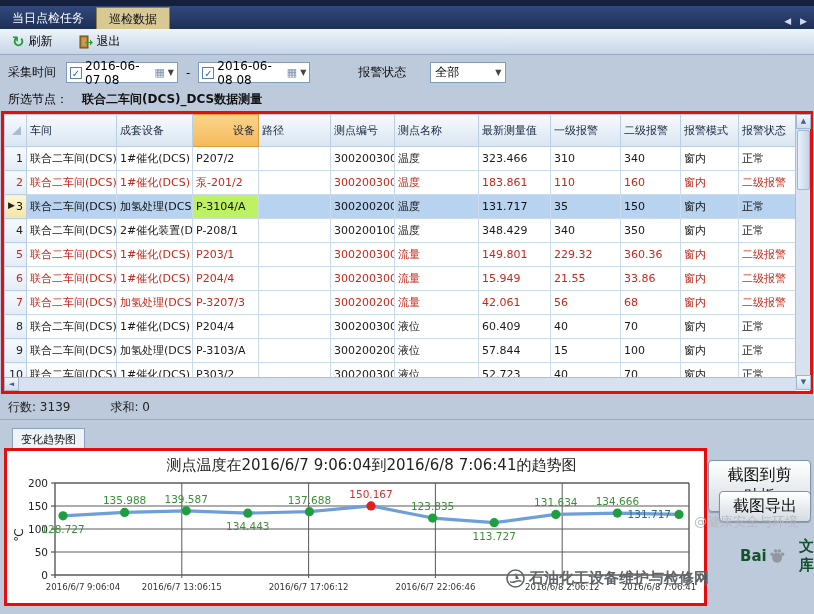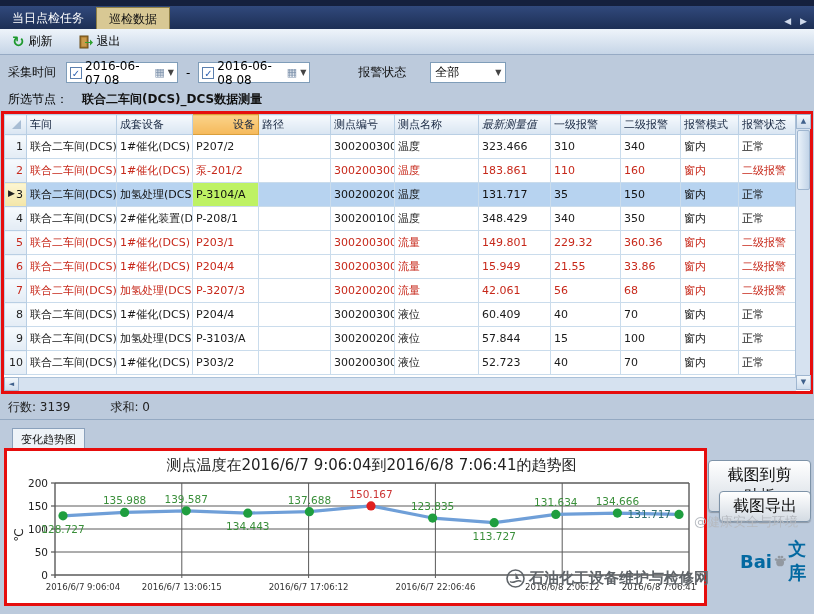"车间" #grid th { height: 20px -> 32px }
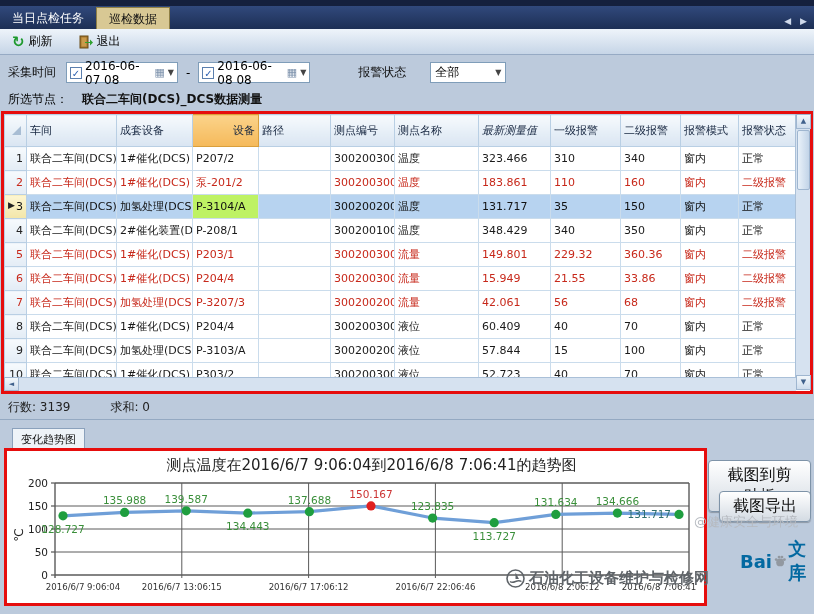"最新测量值" th { font-style: italic -> none }
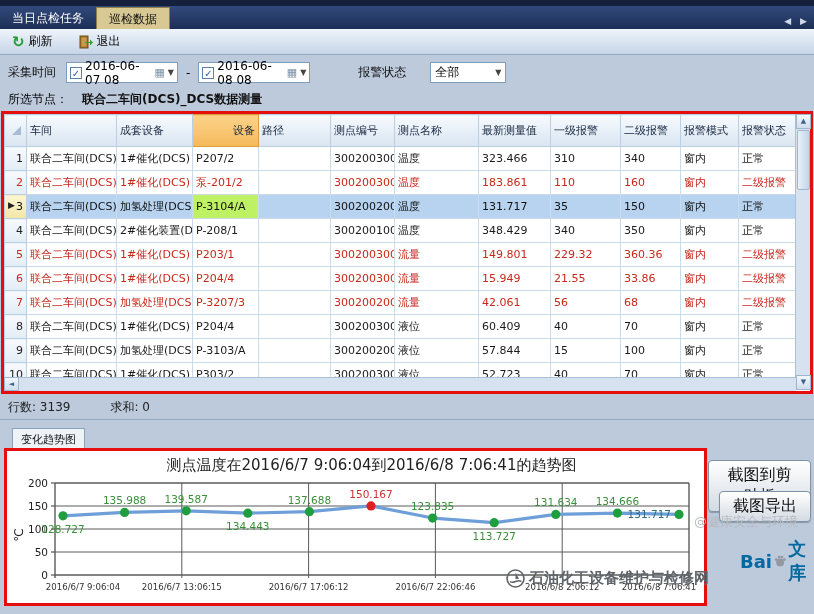"Bai" #wm-baidu { color: #0369a1 -> #14532d; font-size: 18px -> 15px; text-align: none -> right }
